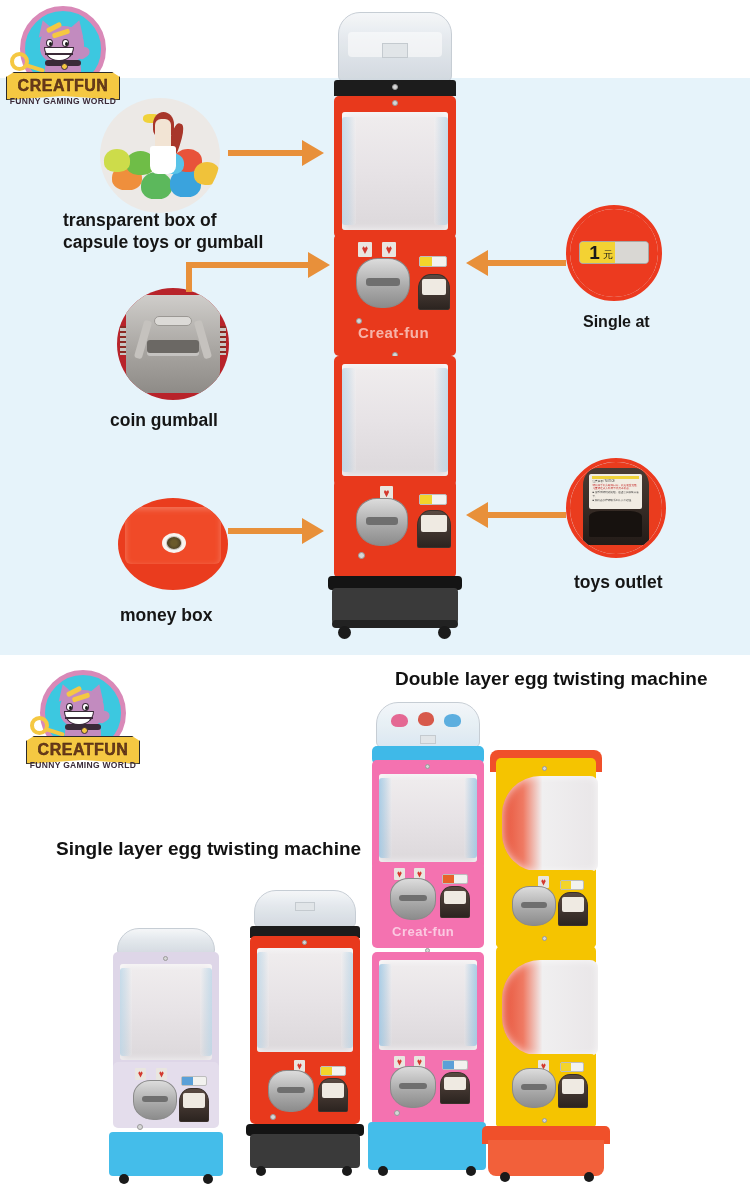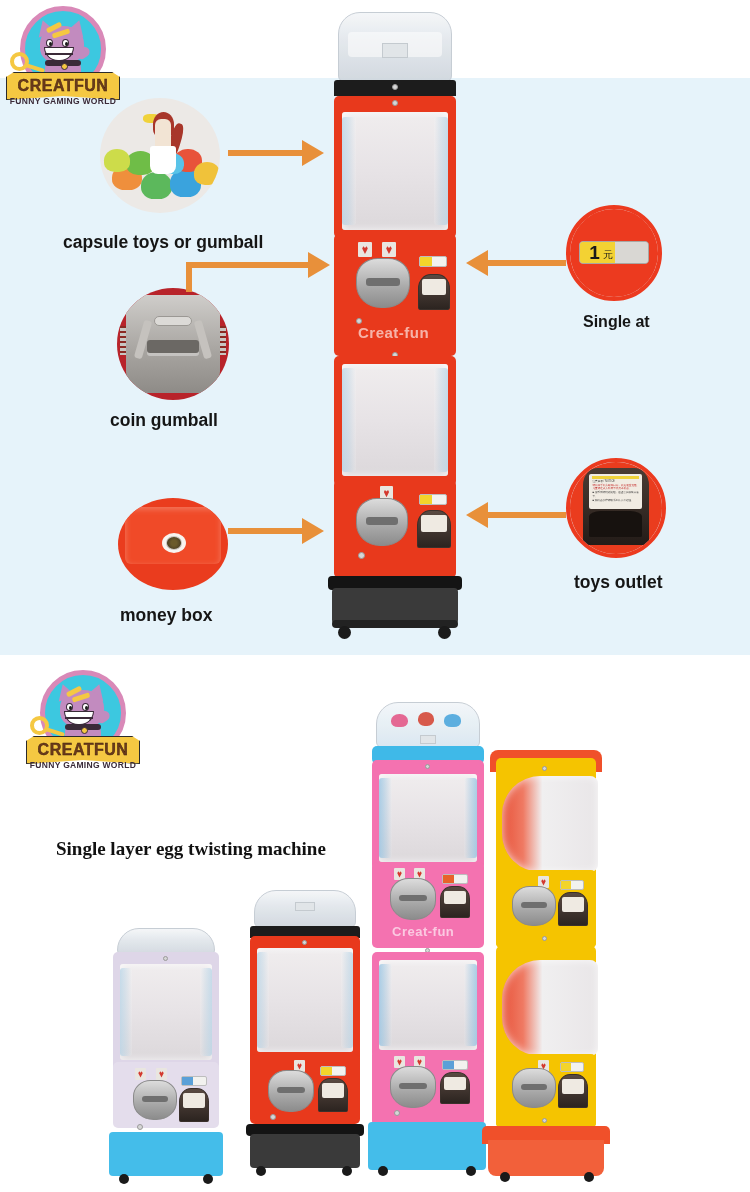"transparent box of" div.lbl { html: none -> <div>transparent box of</div> }
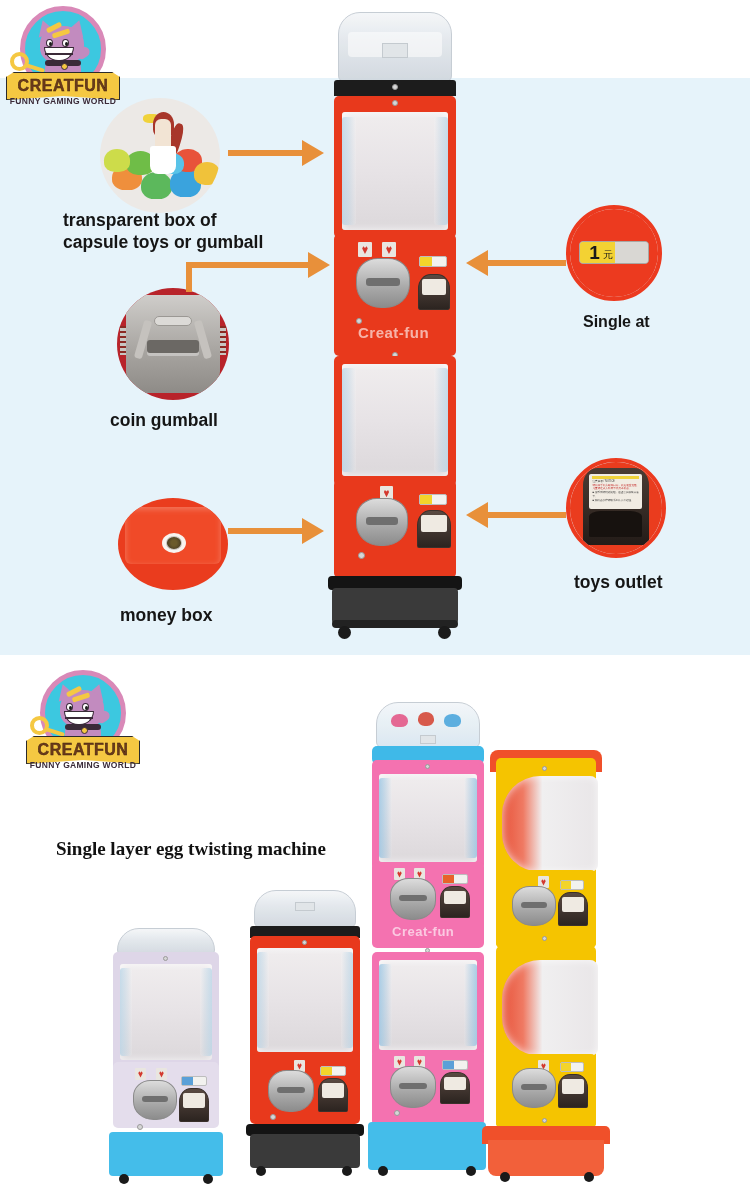"Double layer egg twisting machine" div.heading { html: none -> <div>Double layer egg twisting machine</div> }
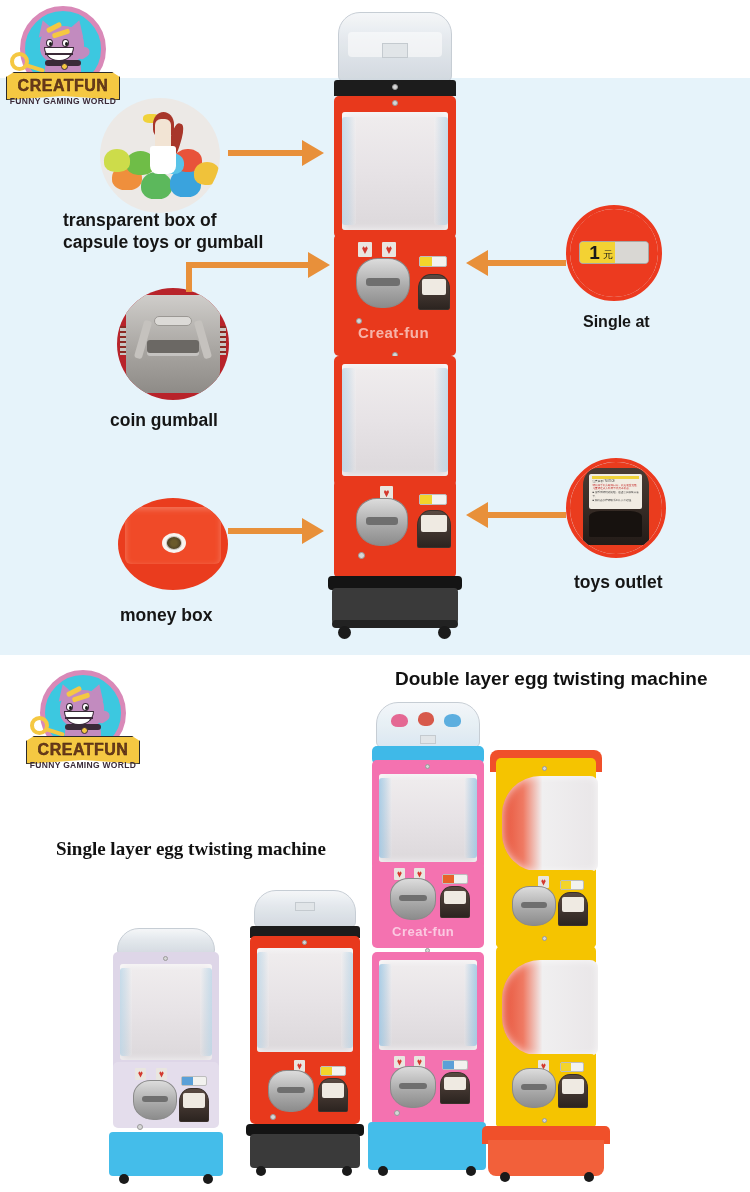"Single layer egg twisting machine" div.heading { font-family: Liberation Serif, serif -> none }
